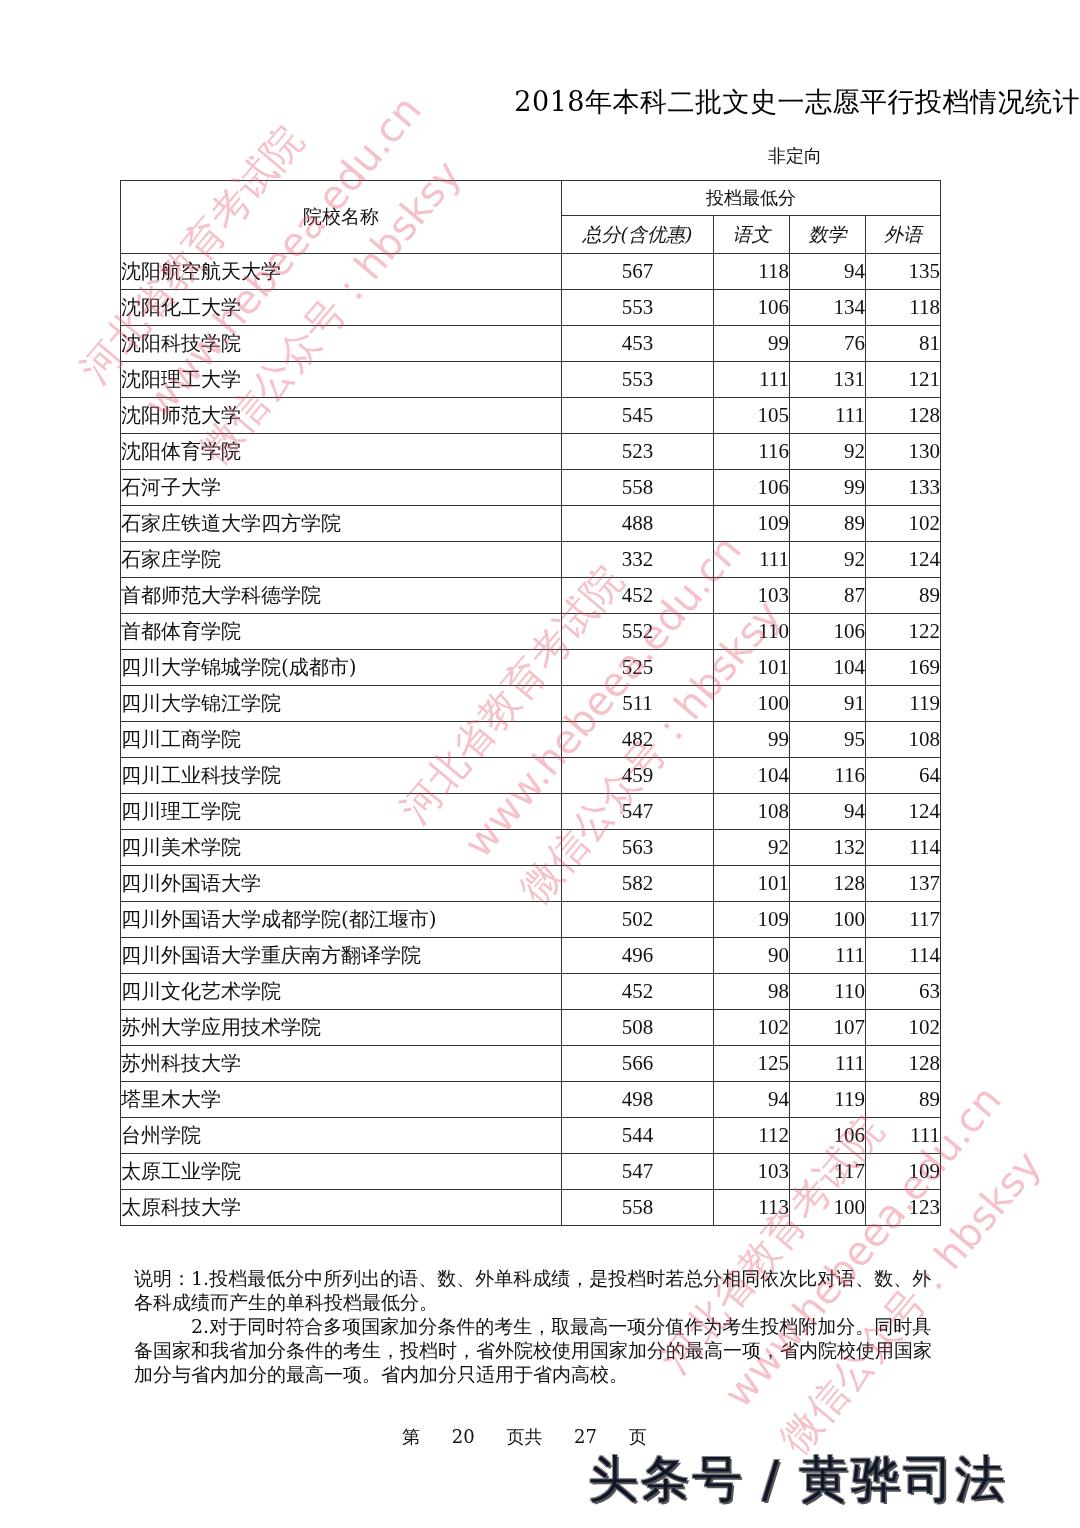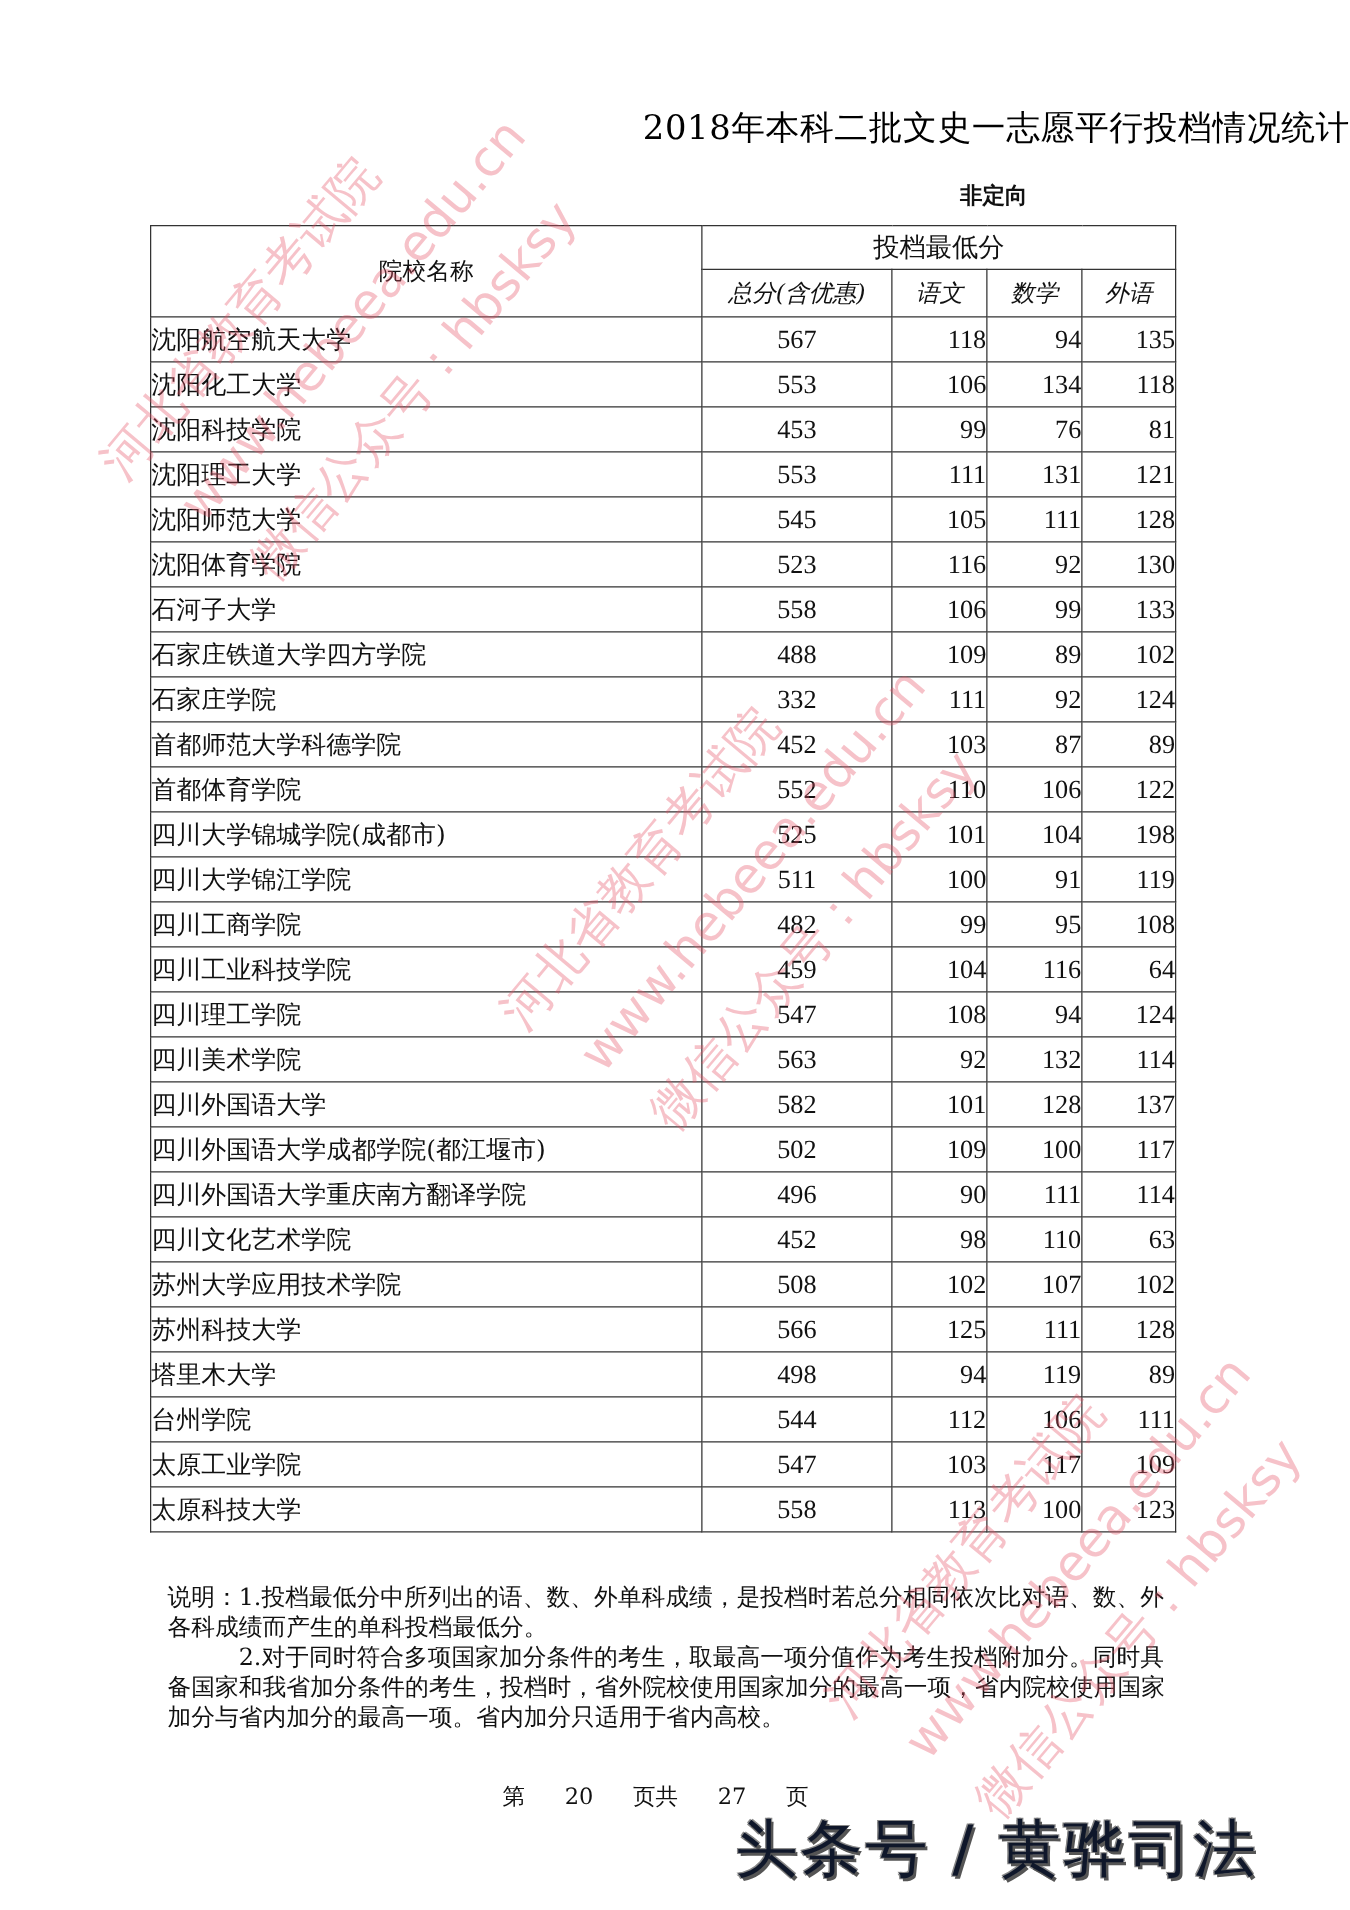"非定向" .subtitle { font-weight: bold -> normal }
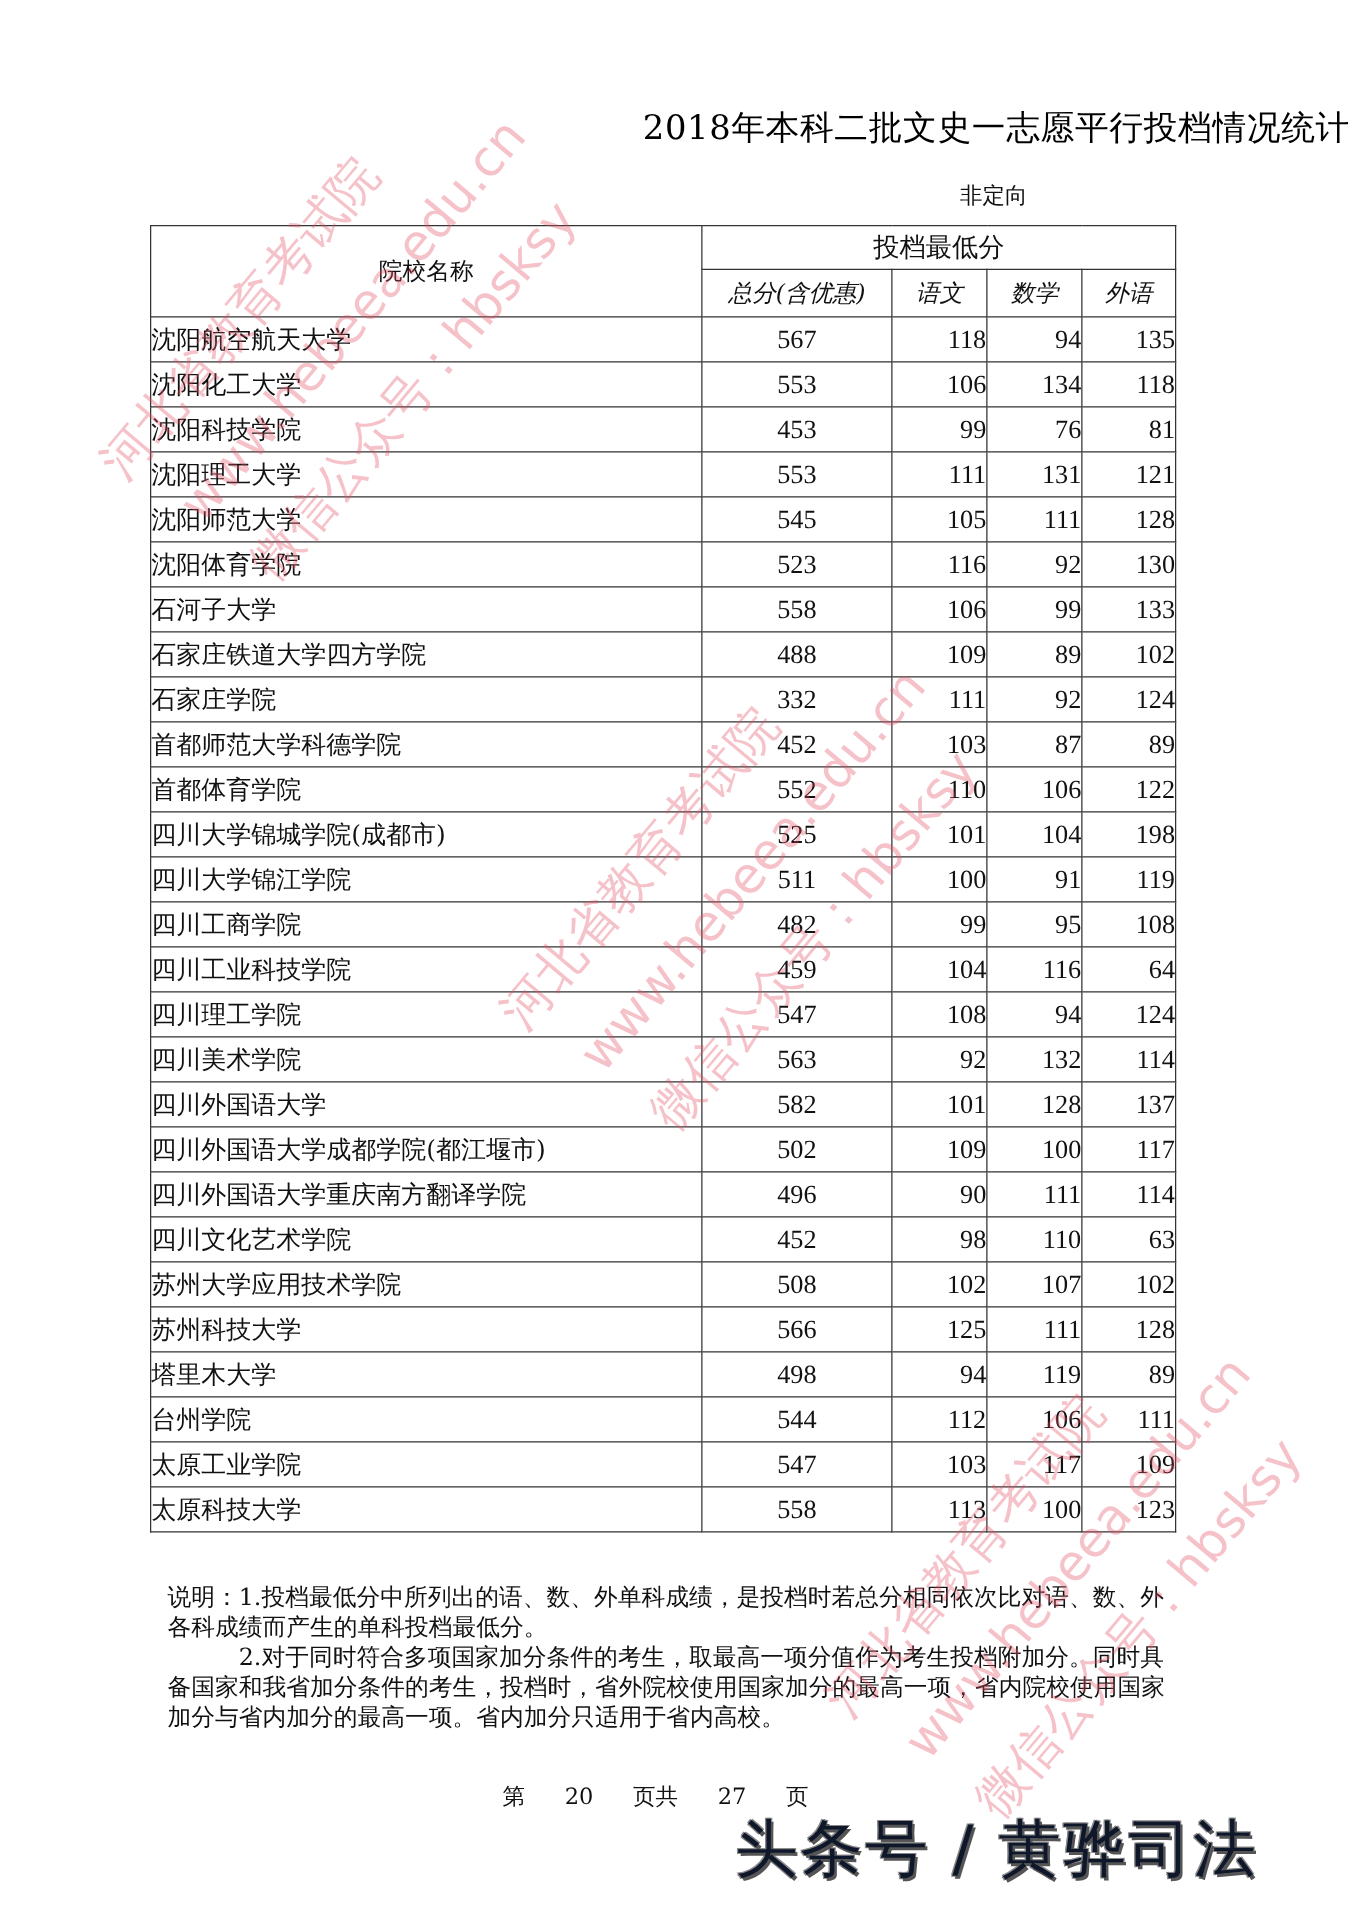"投档最低分" th.h-group { font-size: 21px -> 18px }
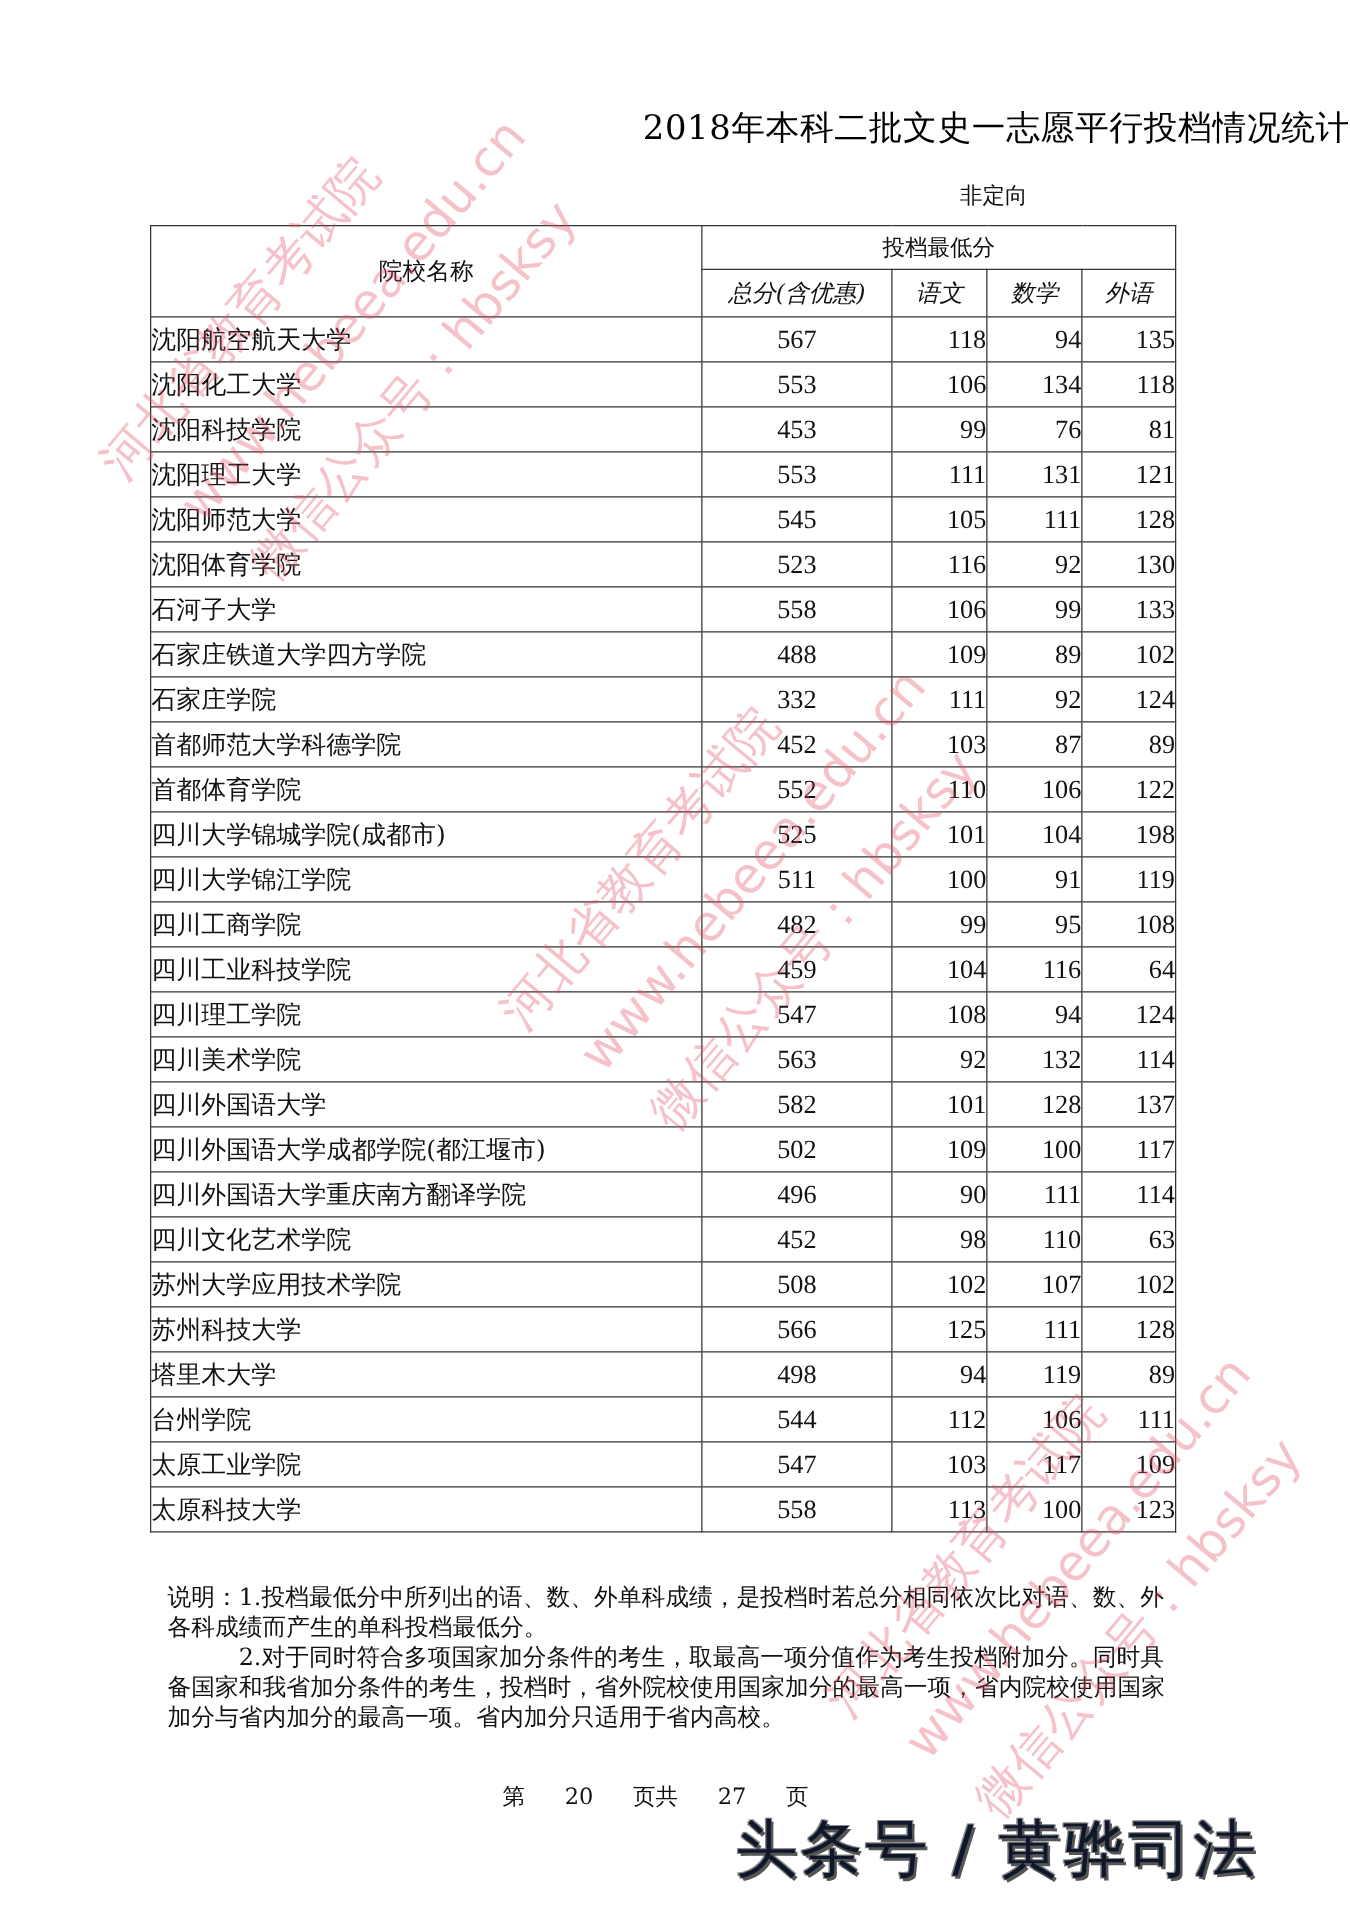"198" td.num { text: 198 -> 169 }
